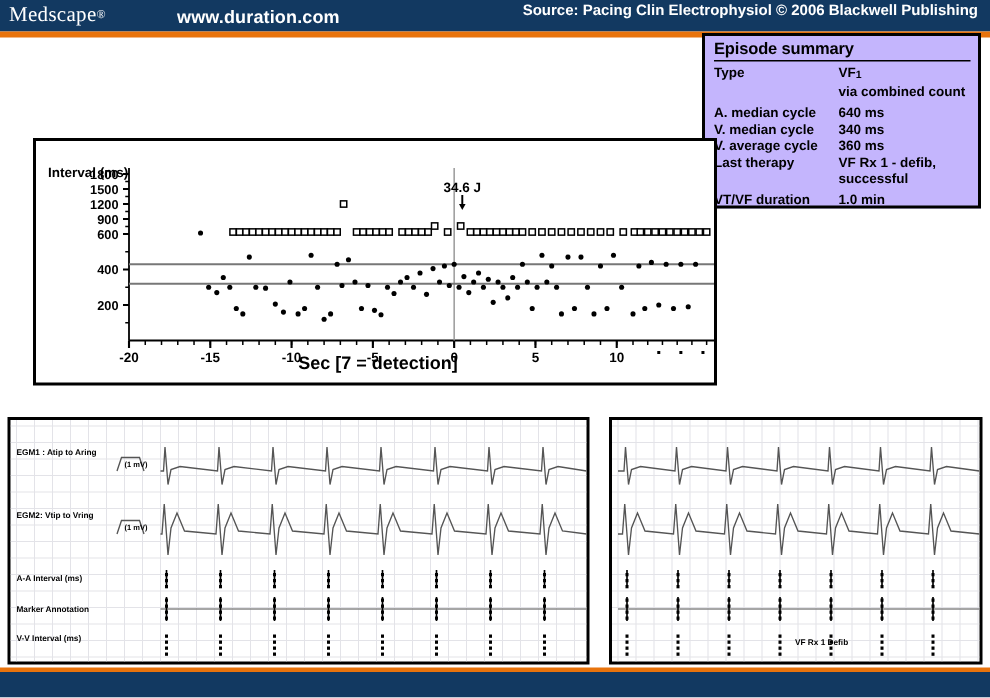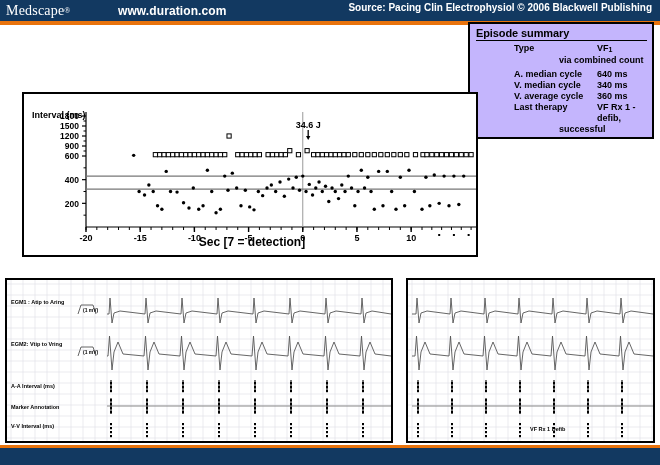"Type" .ep-row { margin-left: 38px -> none }
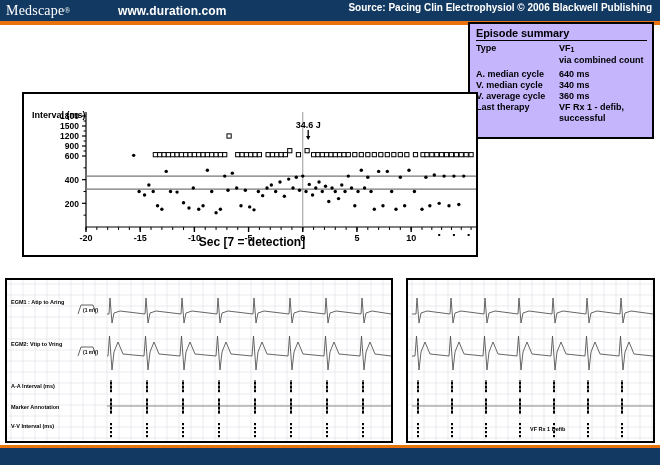"VT/VF duration" div.ep-row { html: none -> <div> <div>VT/VF duration</div> <div>1.0 min</div> </div> }
